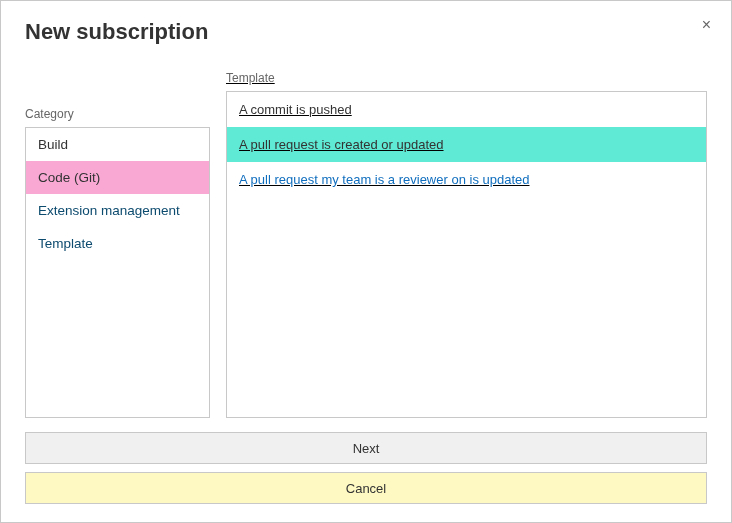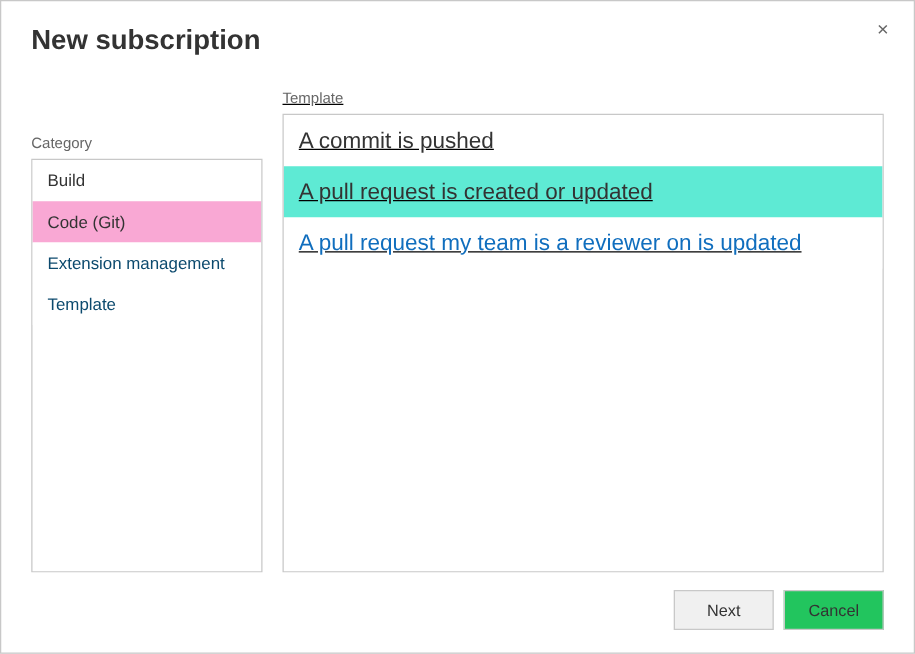"A commit is pushed" .template-item { font-size: 18px -> 13px }
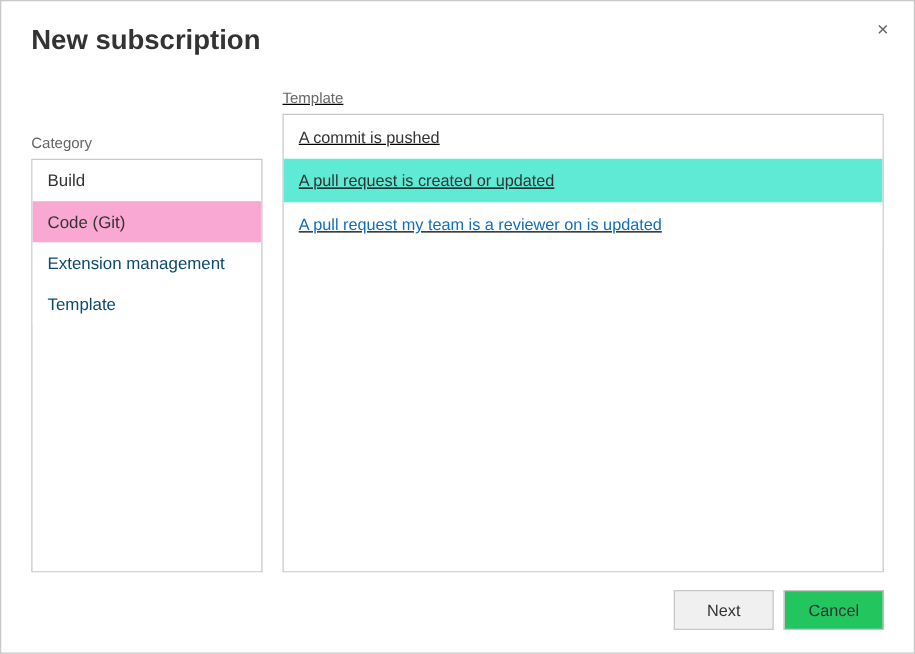"Next" .dialog-footer { flex-direction: none -> column }
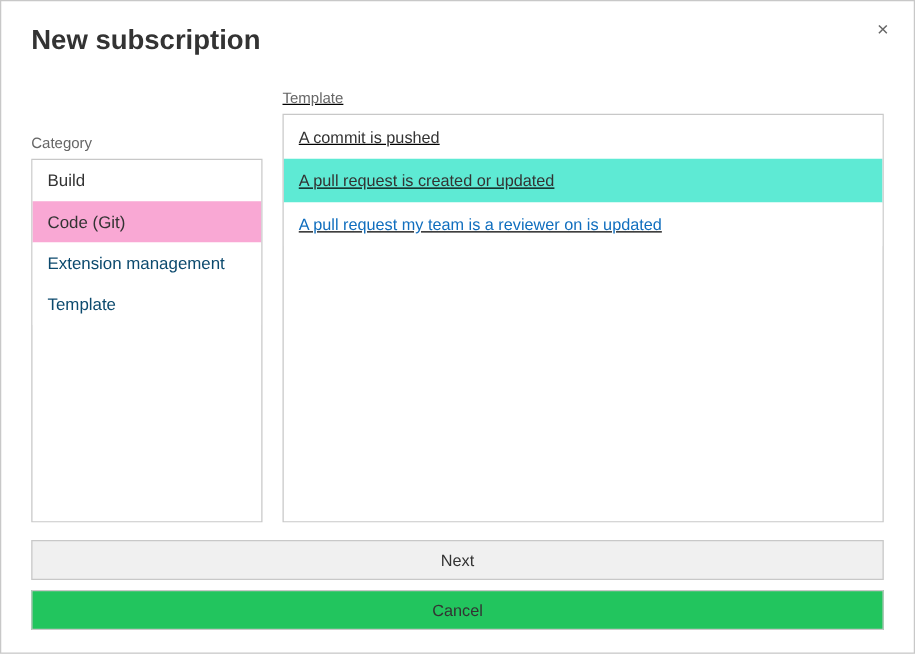"Cancel" .btn { background: #22c55e -> #fef9c3 }
